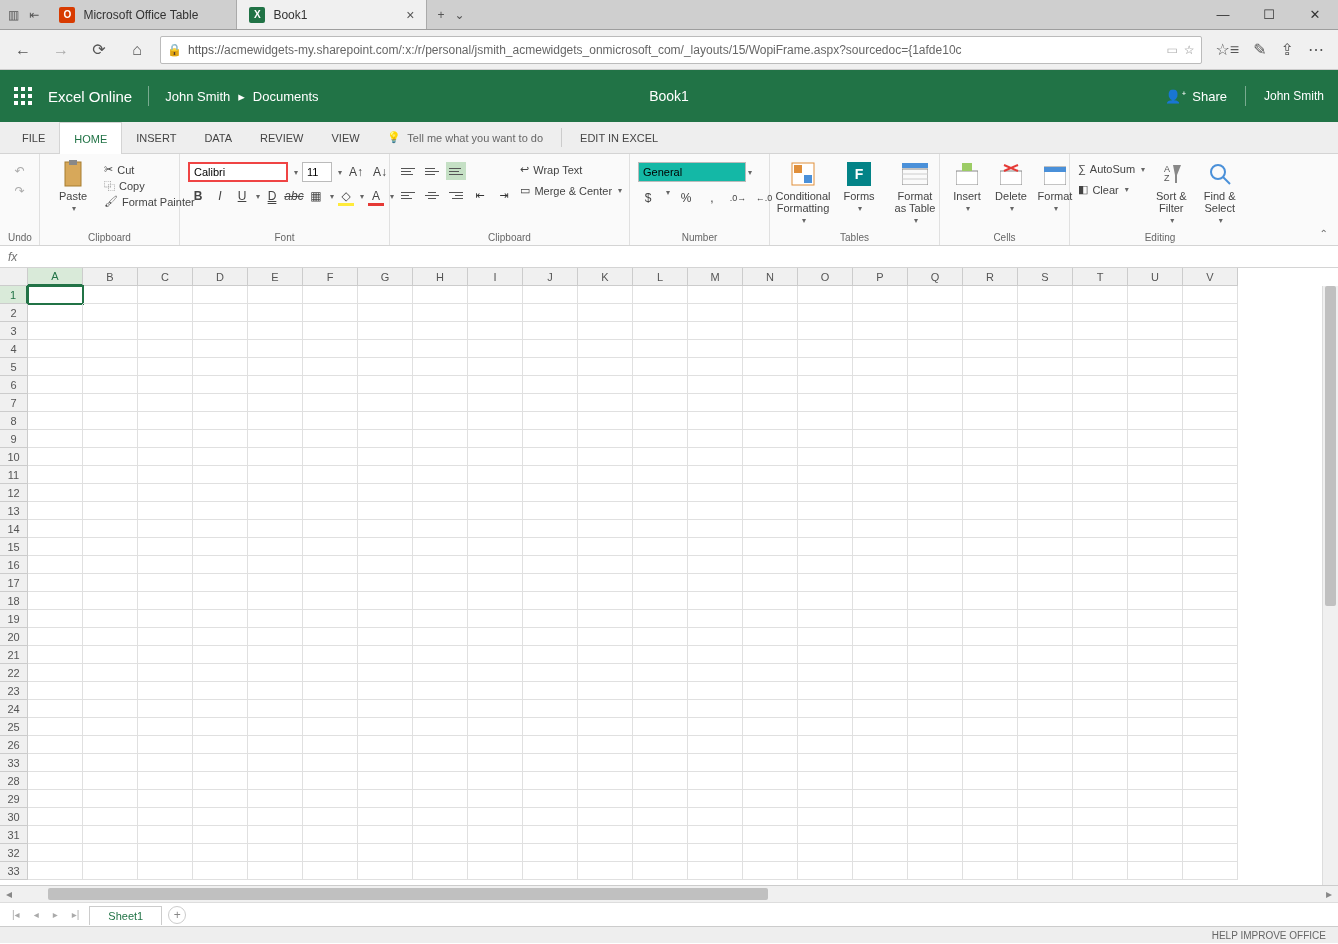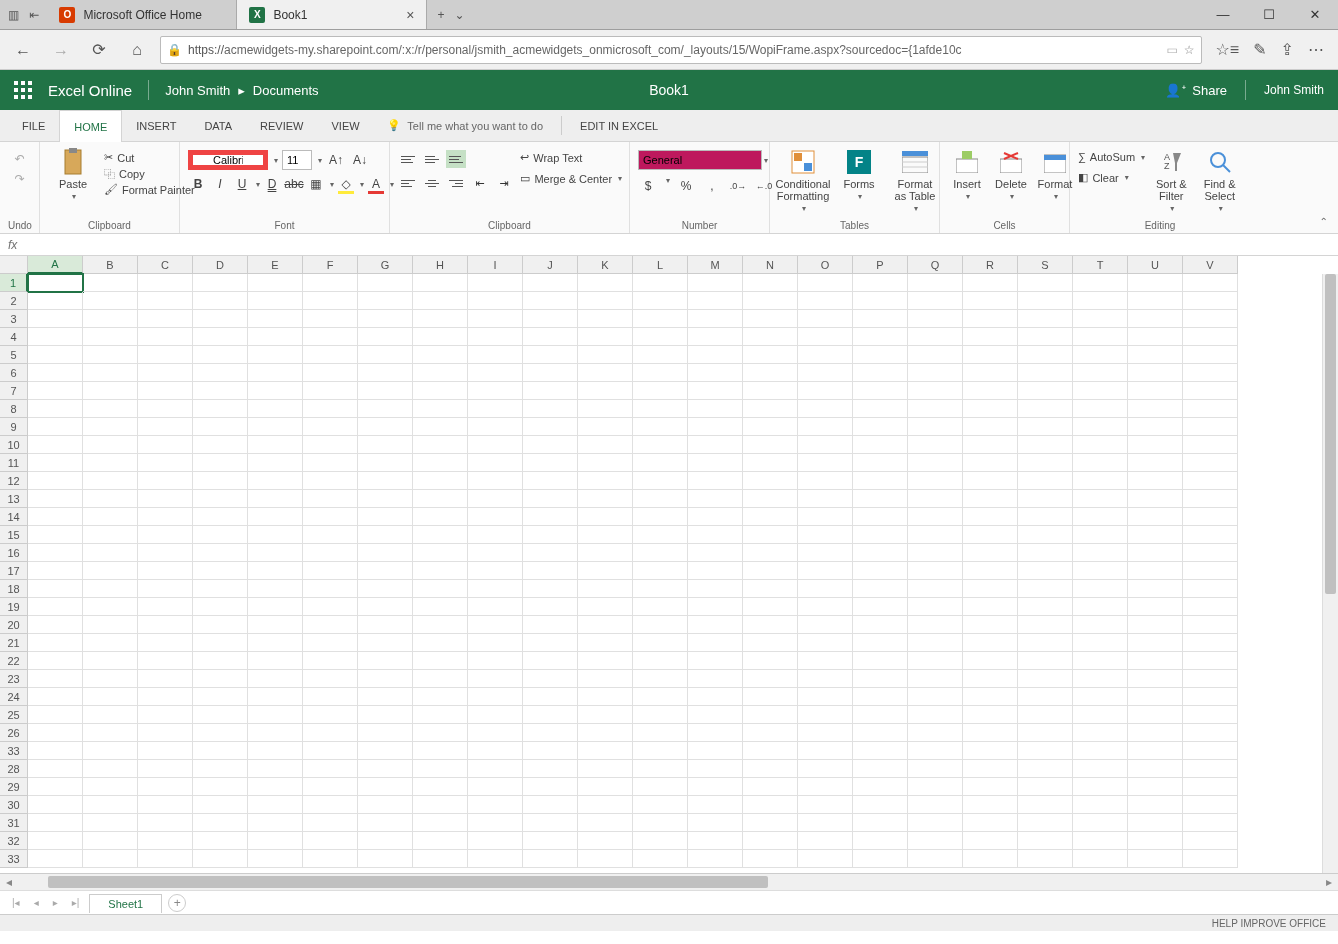"Microsoft Office Home" span.tab-title { text: Home -> Table }
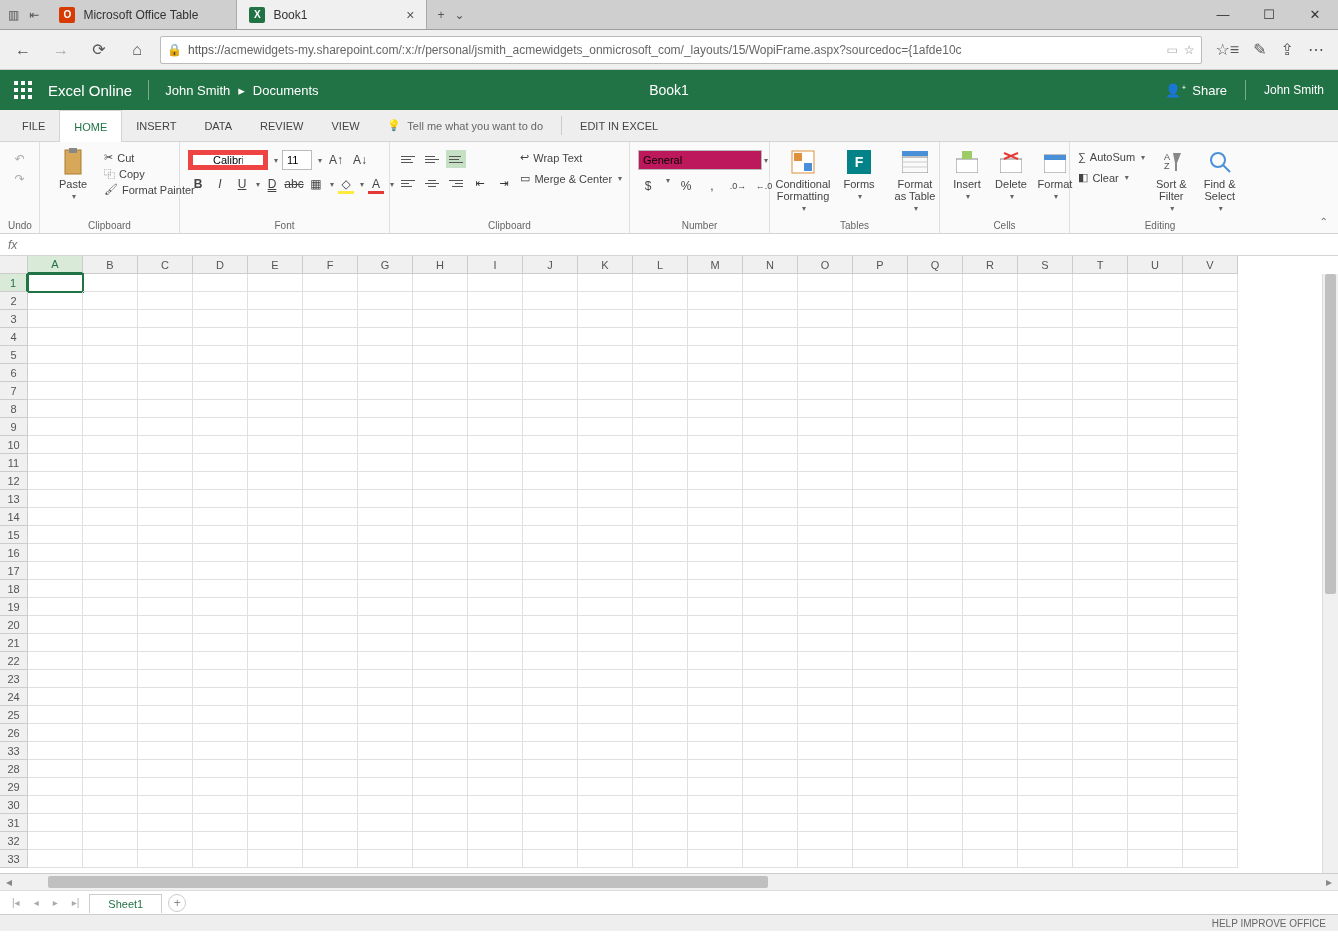"Excel Online" .xl-header { height: 40px -> 52px }
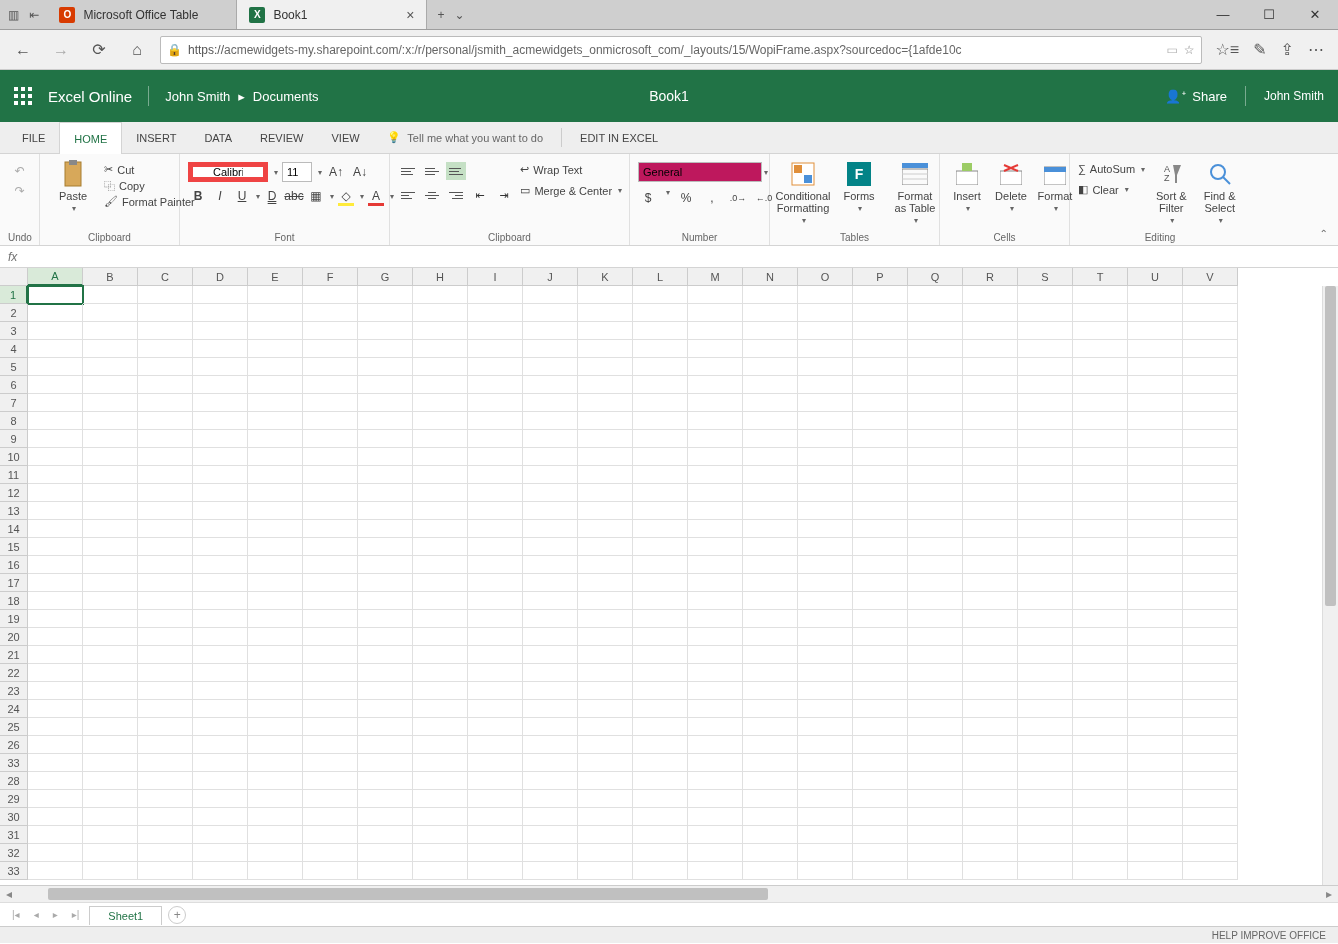"Calibri" .fs-input { border: 5px solid #ef4444 -> 2px solid #ef4444; padding: 0 20px -> 0 4px; width: 80px -> 100px }
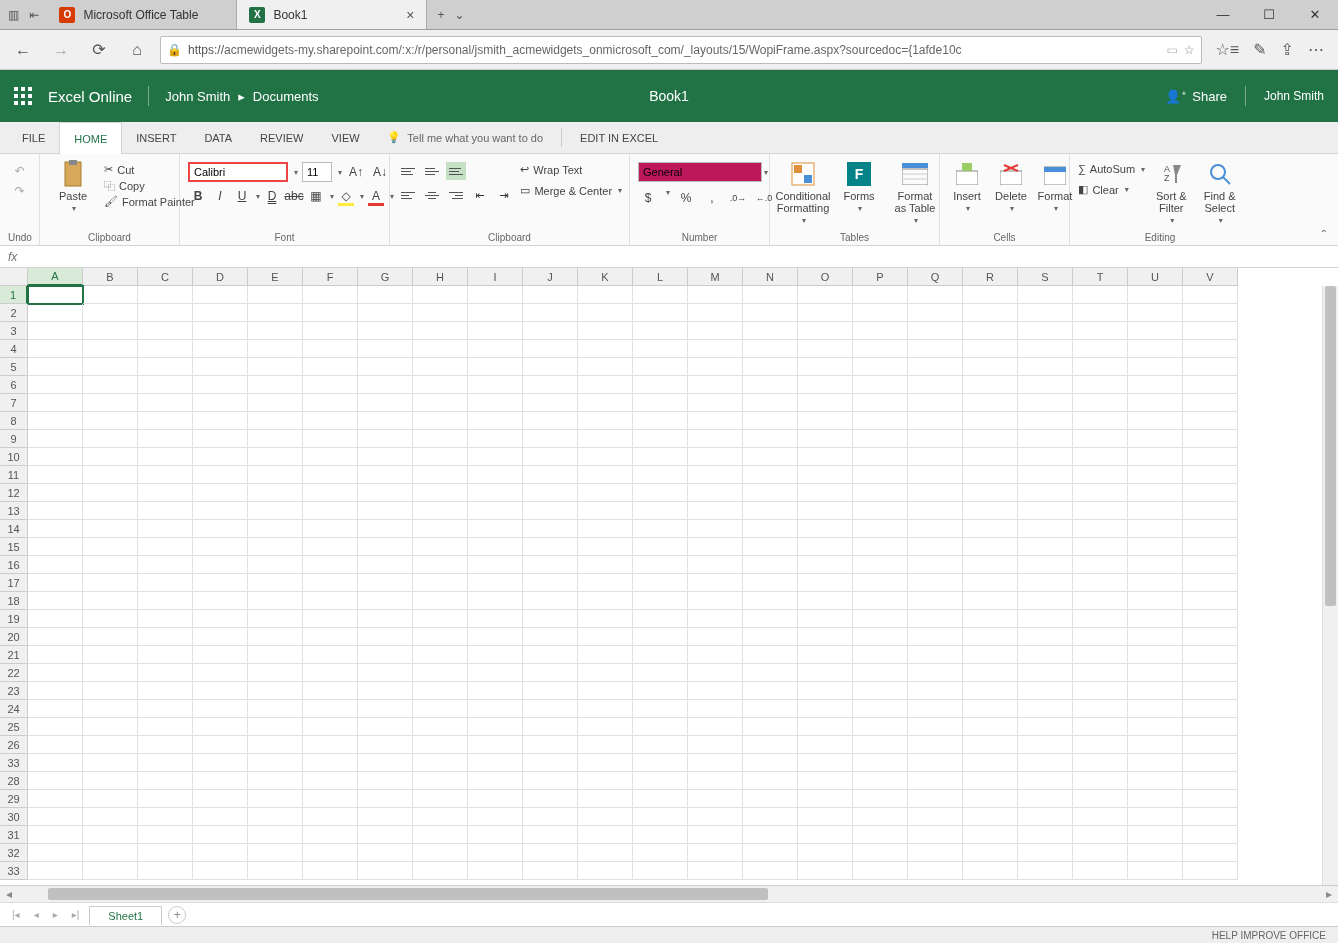"General" .num-input { background: #be185d -> #14b8a6; width: 124px -> 108px }
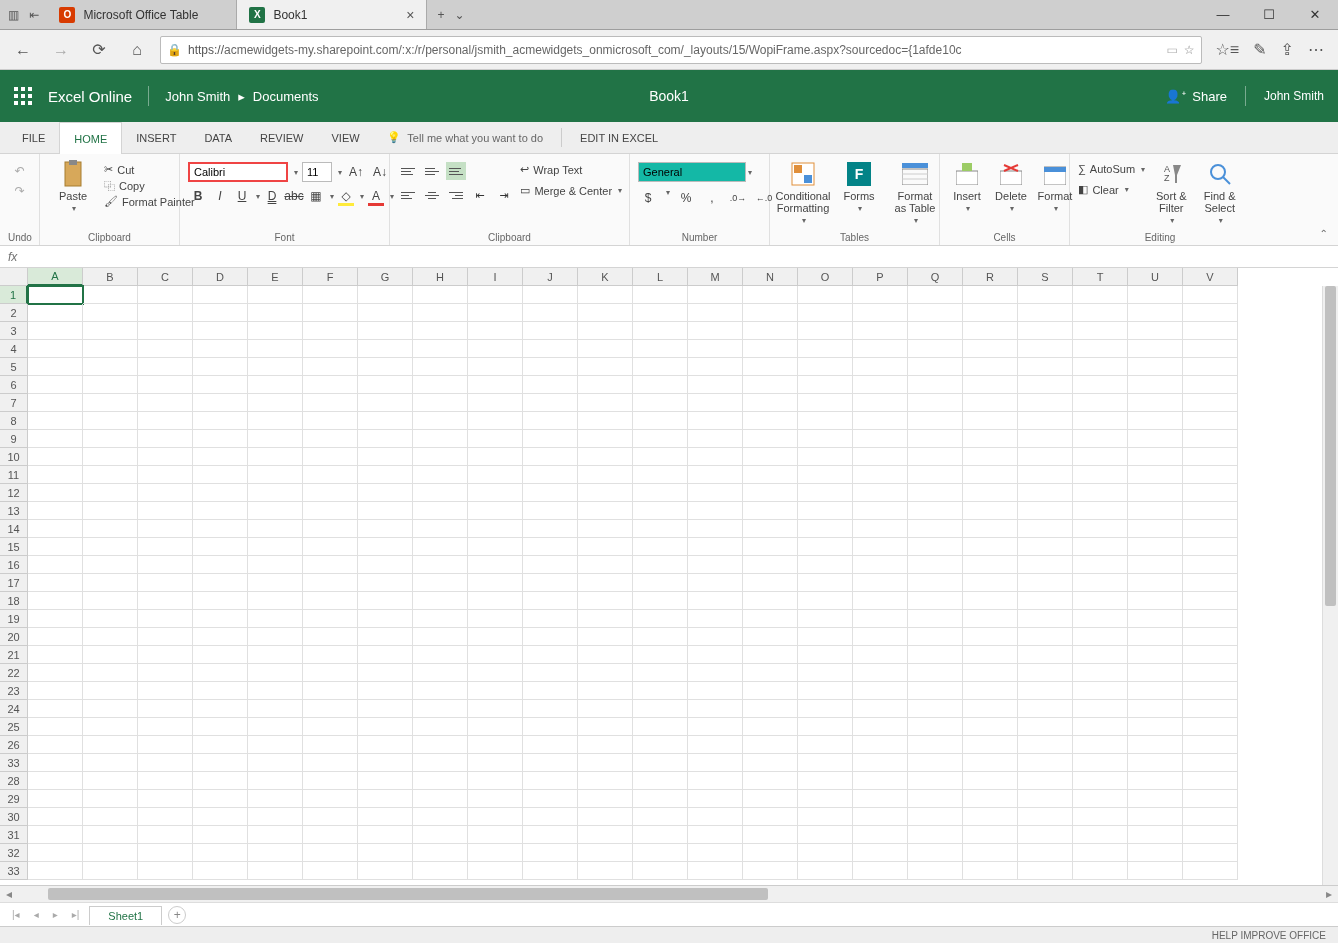"abc" .fmt-btn.s { font-style: none -> italic }
